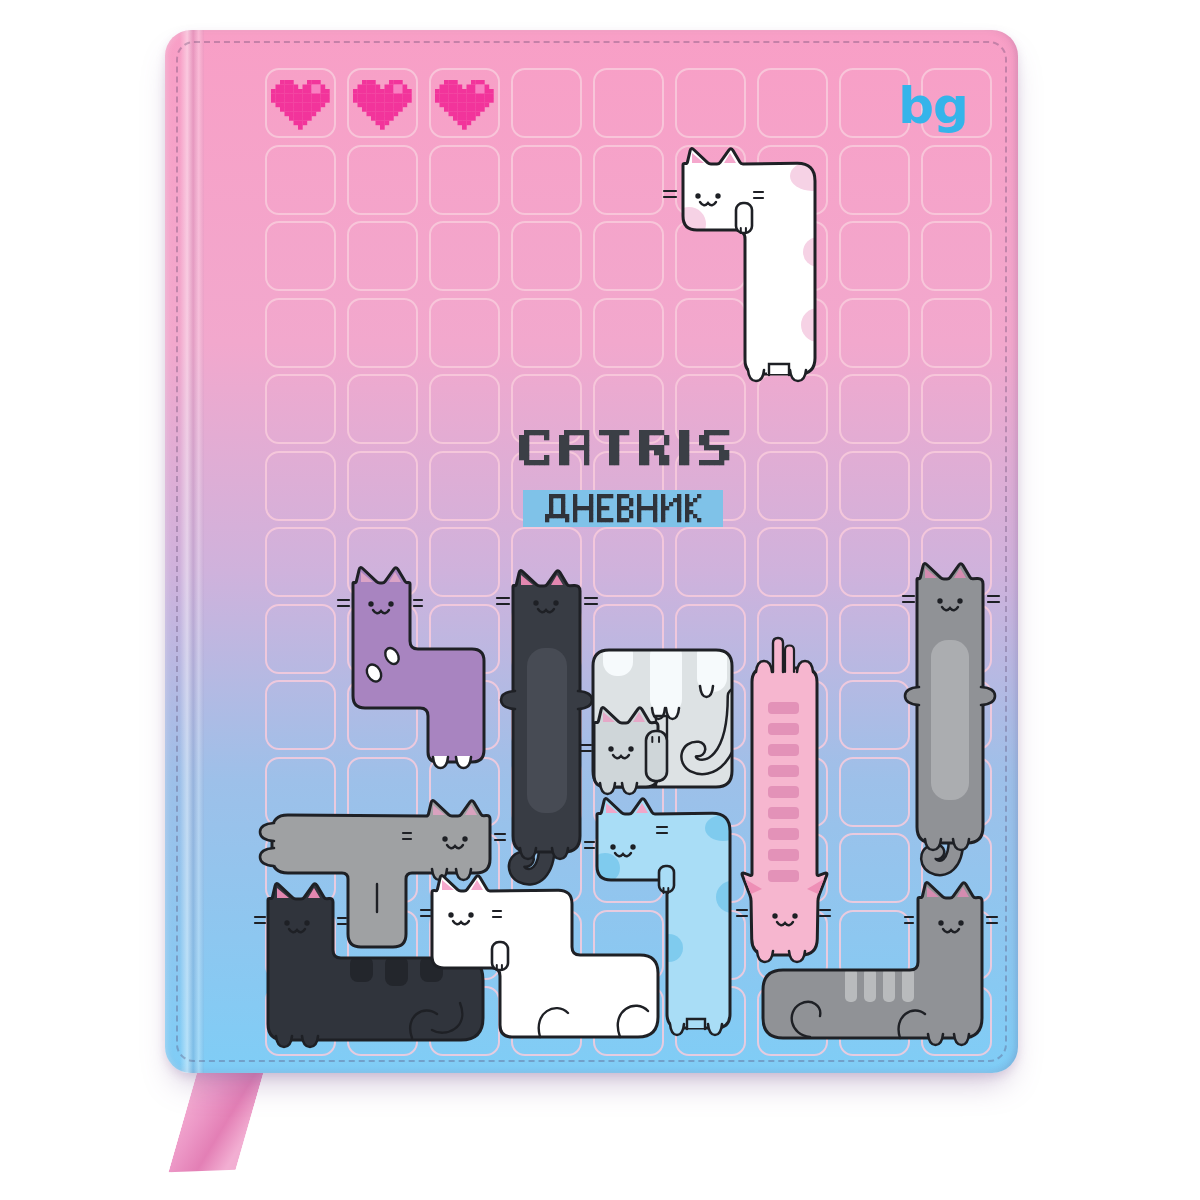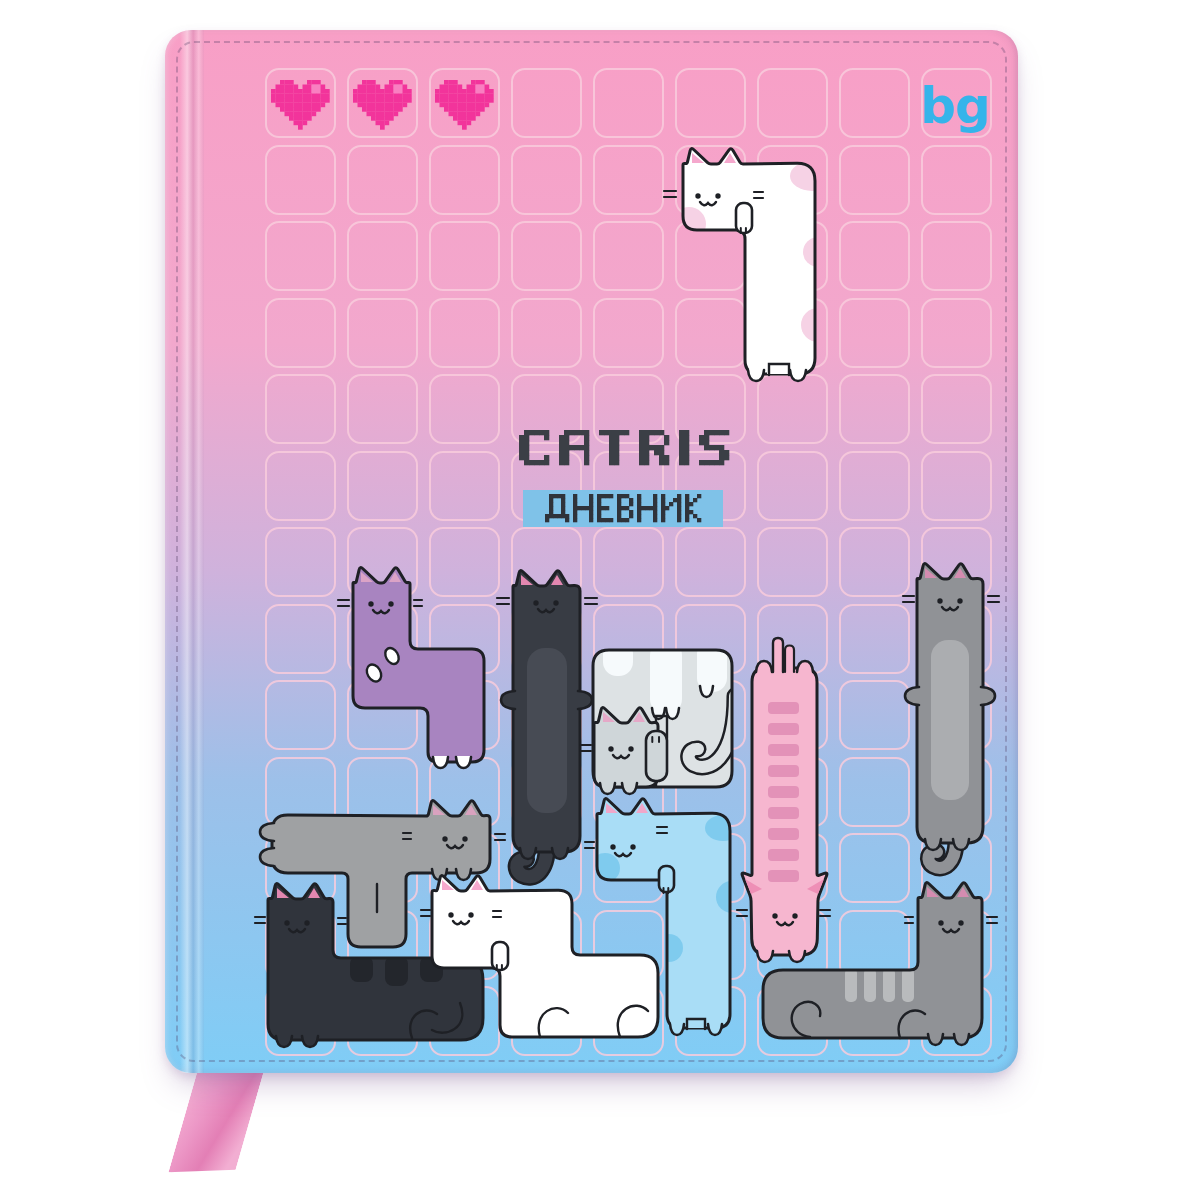"bg" .brand { left: 749px -> 727px }
